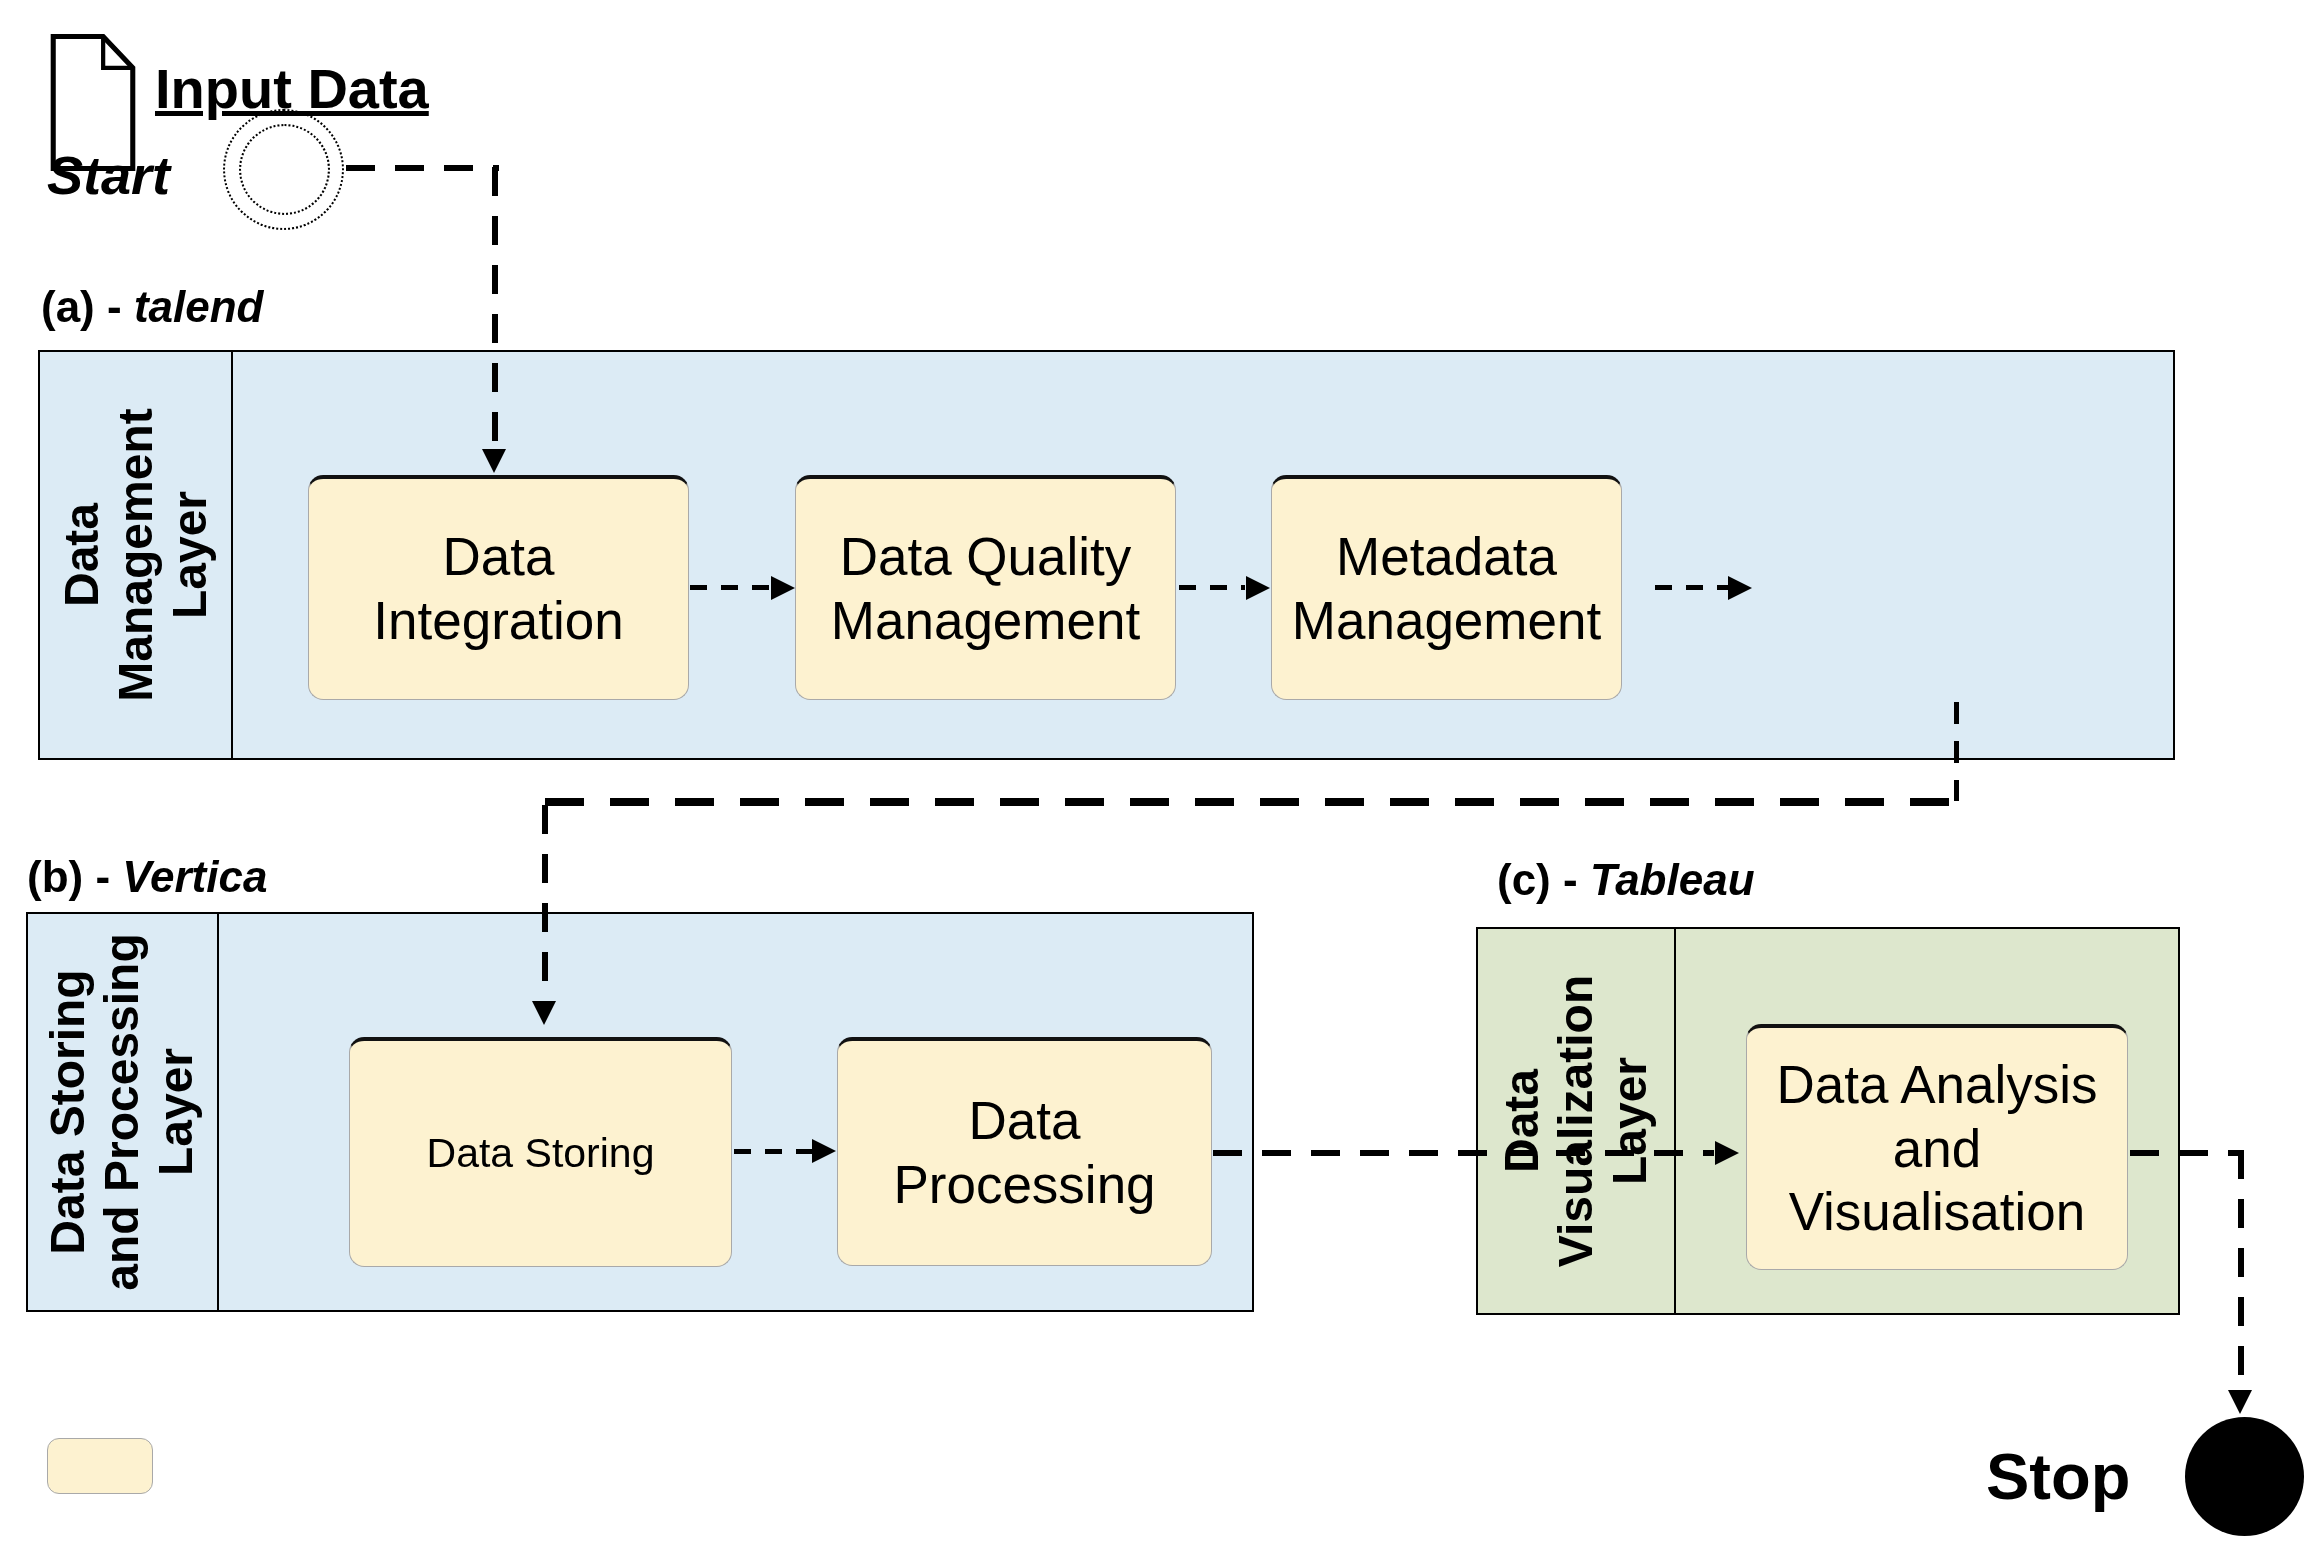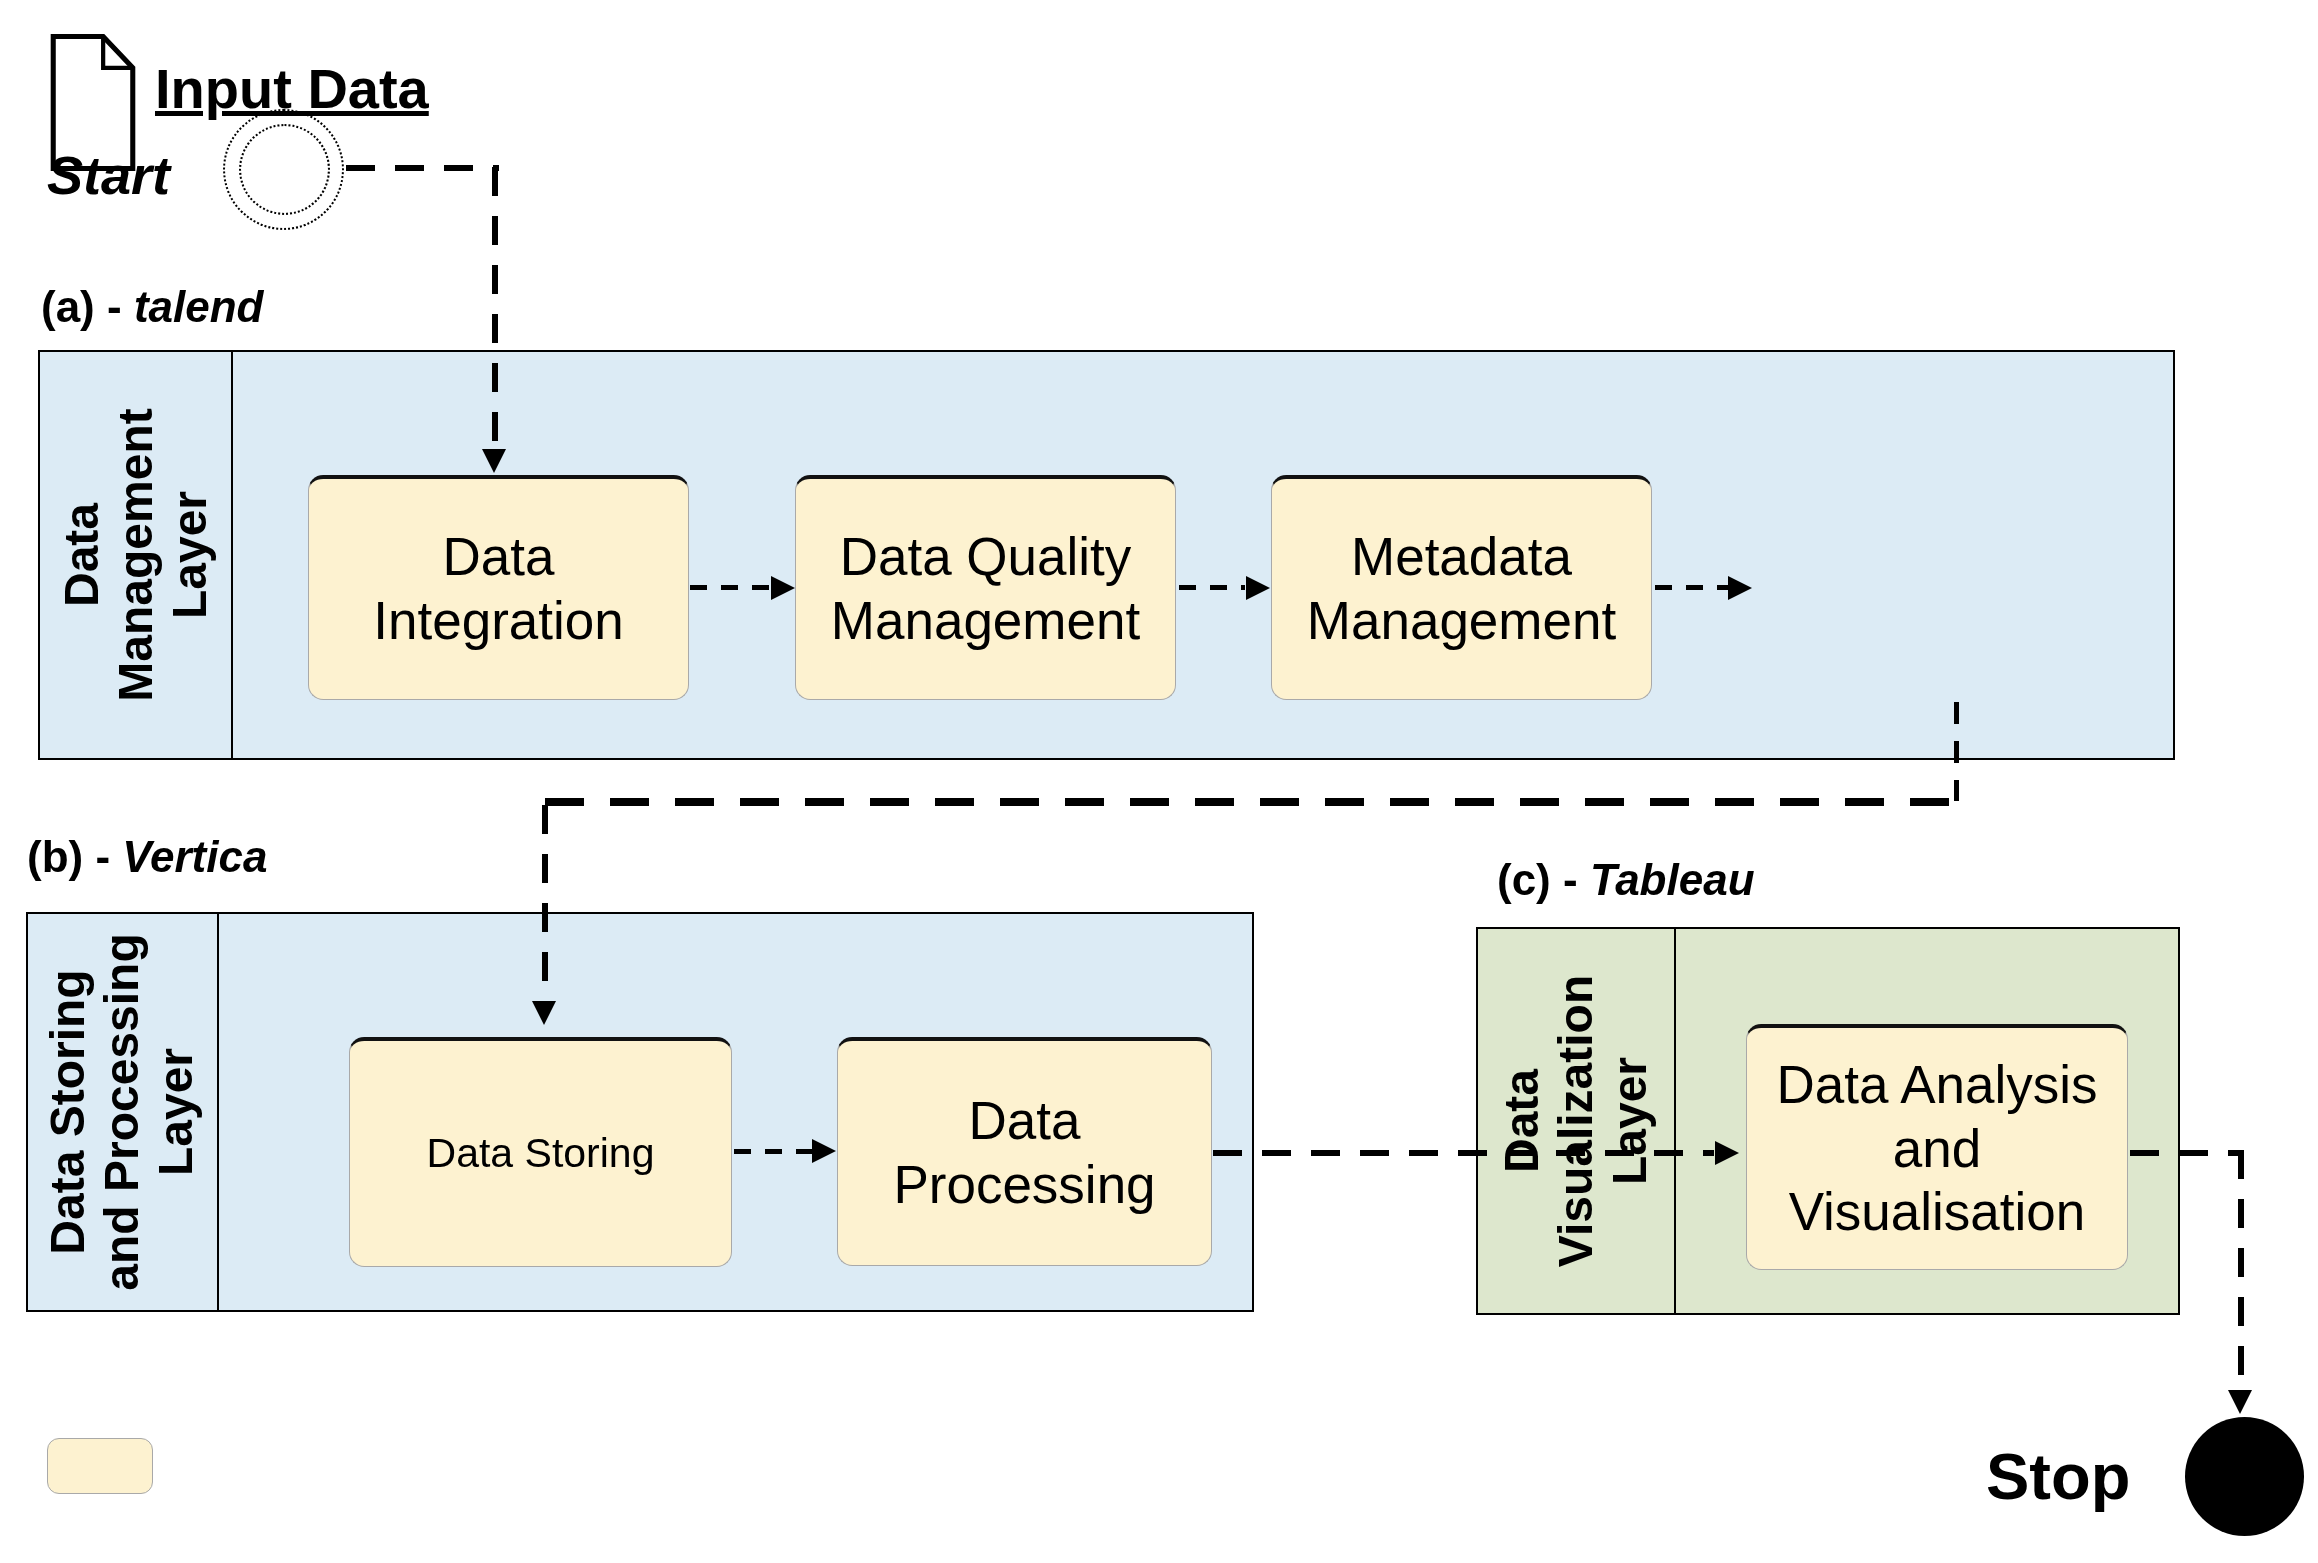"Metadata" div.pbox { width: 381px -> 351px }
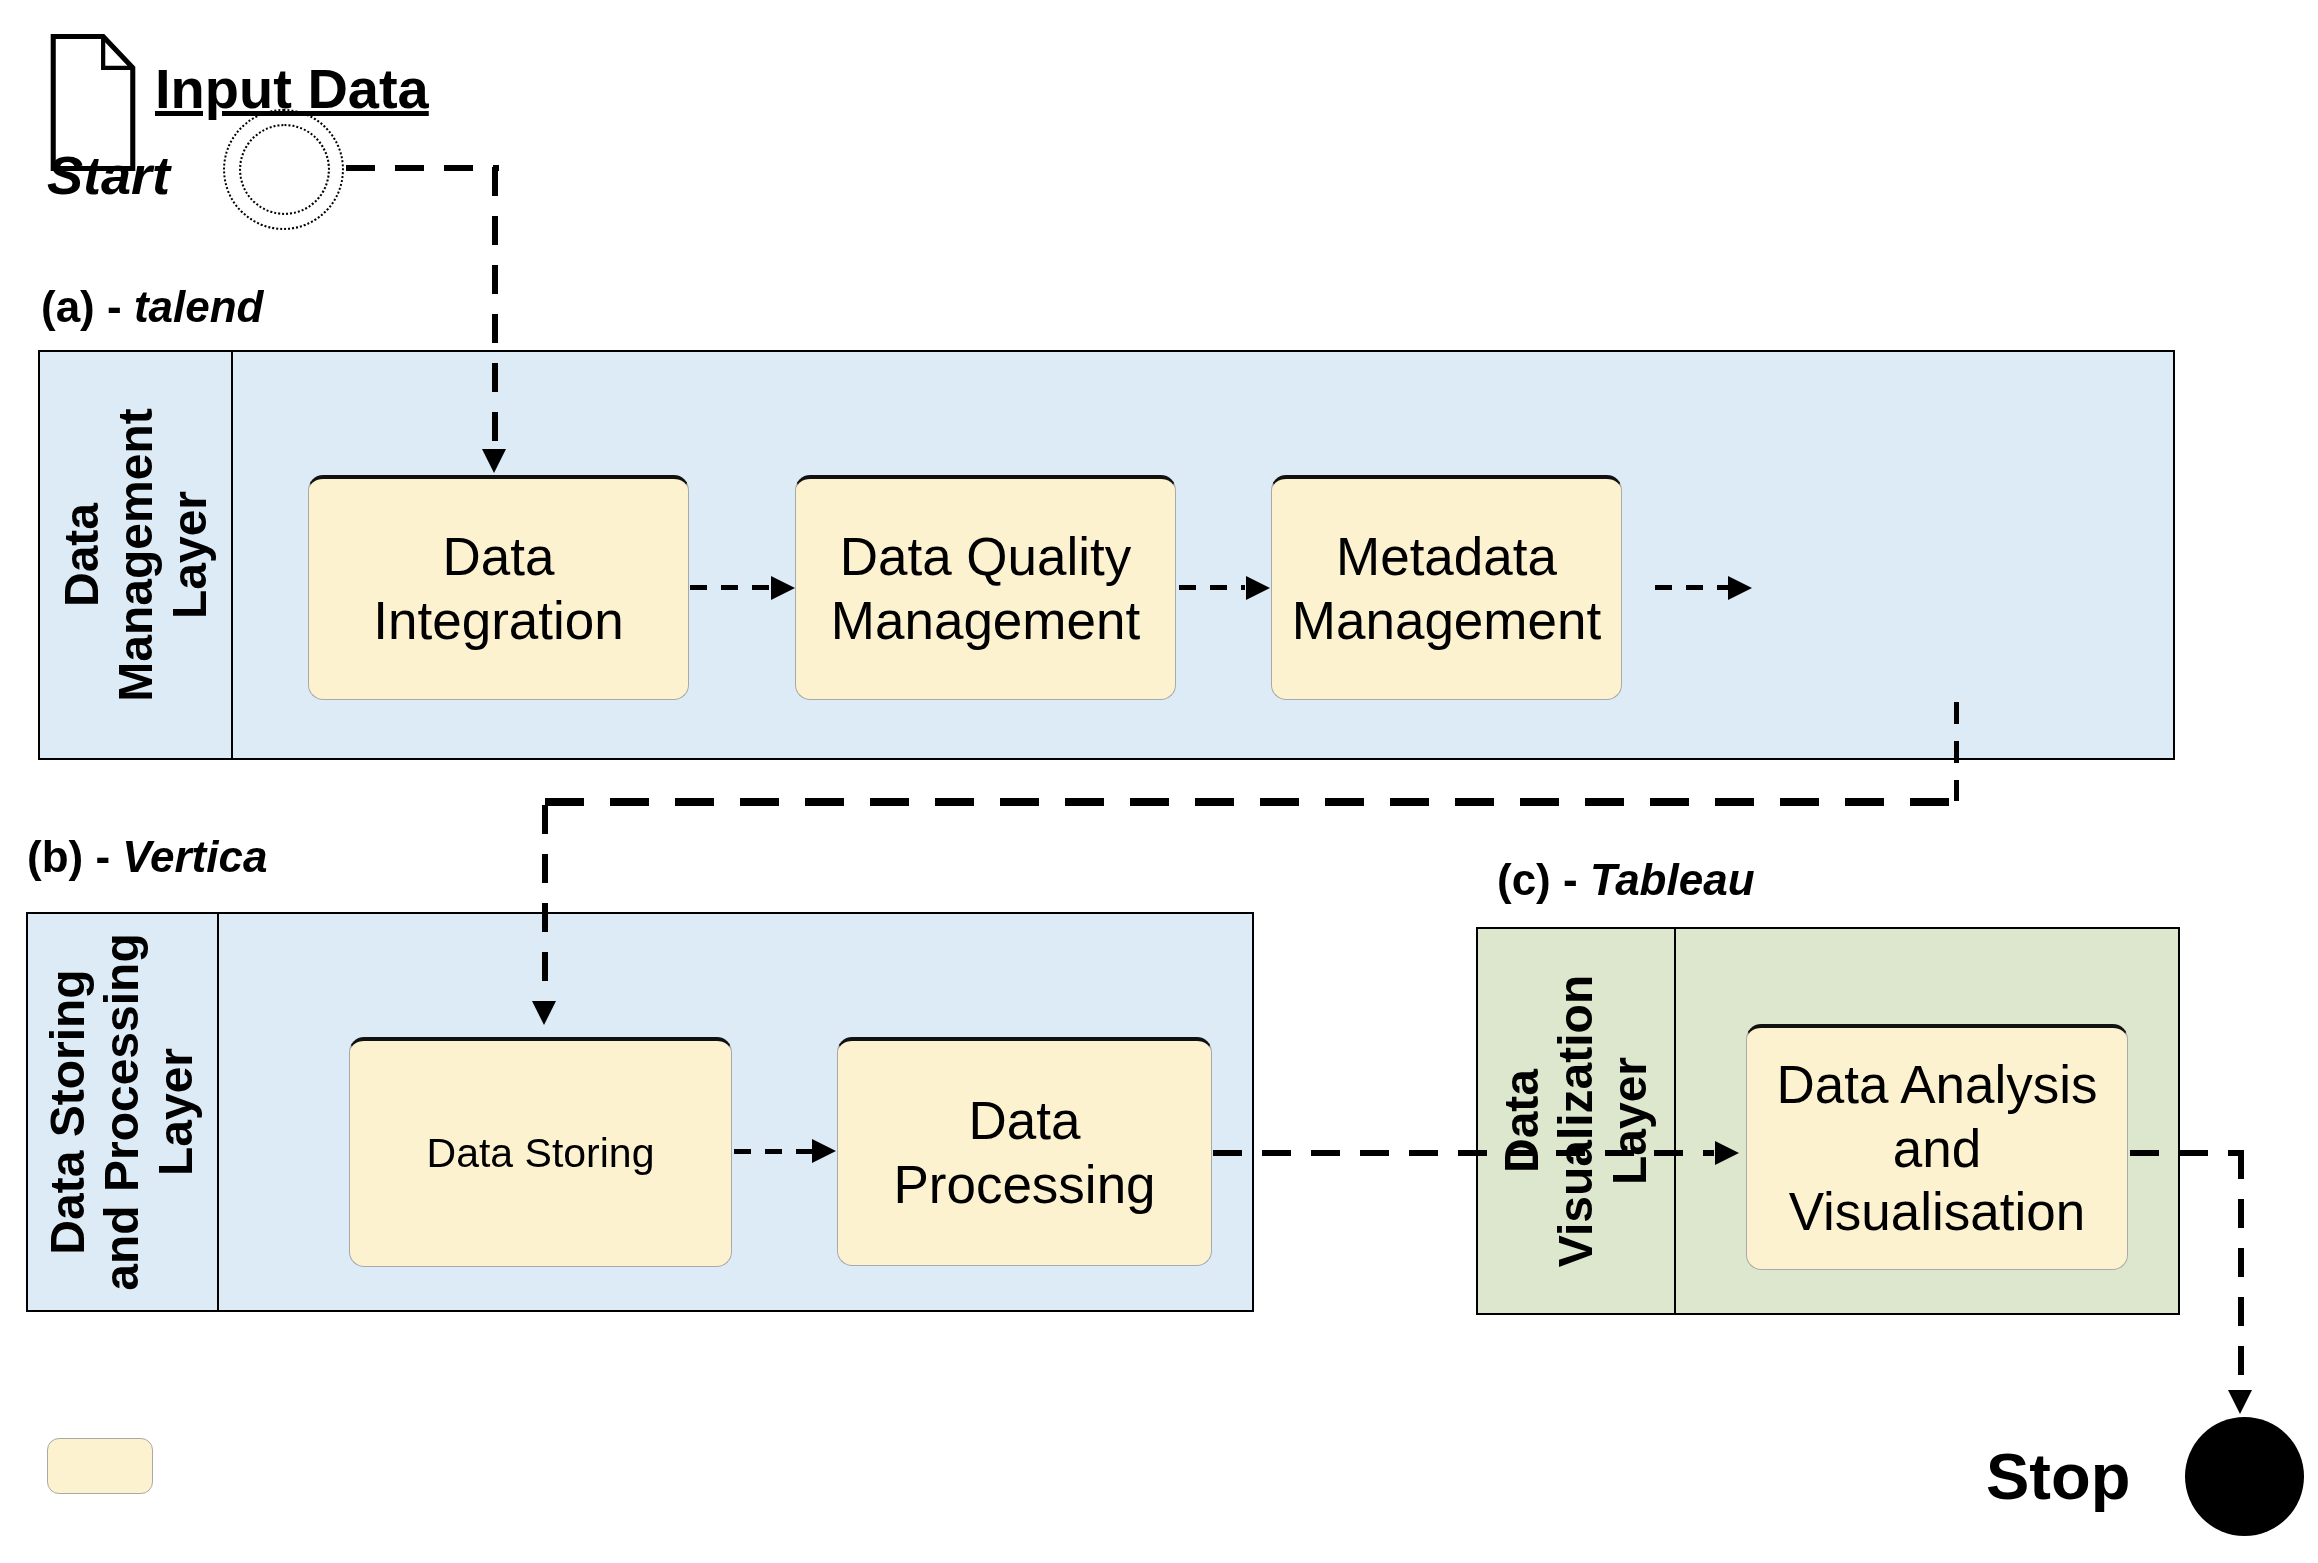"(b) - Vertica" div.sec-label { top: 832px -> 852px }
